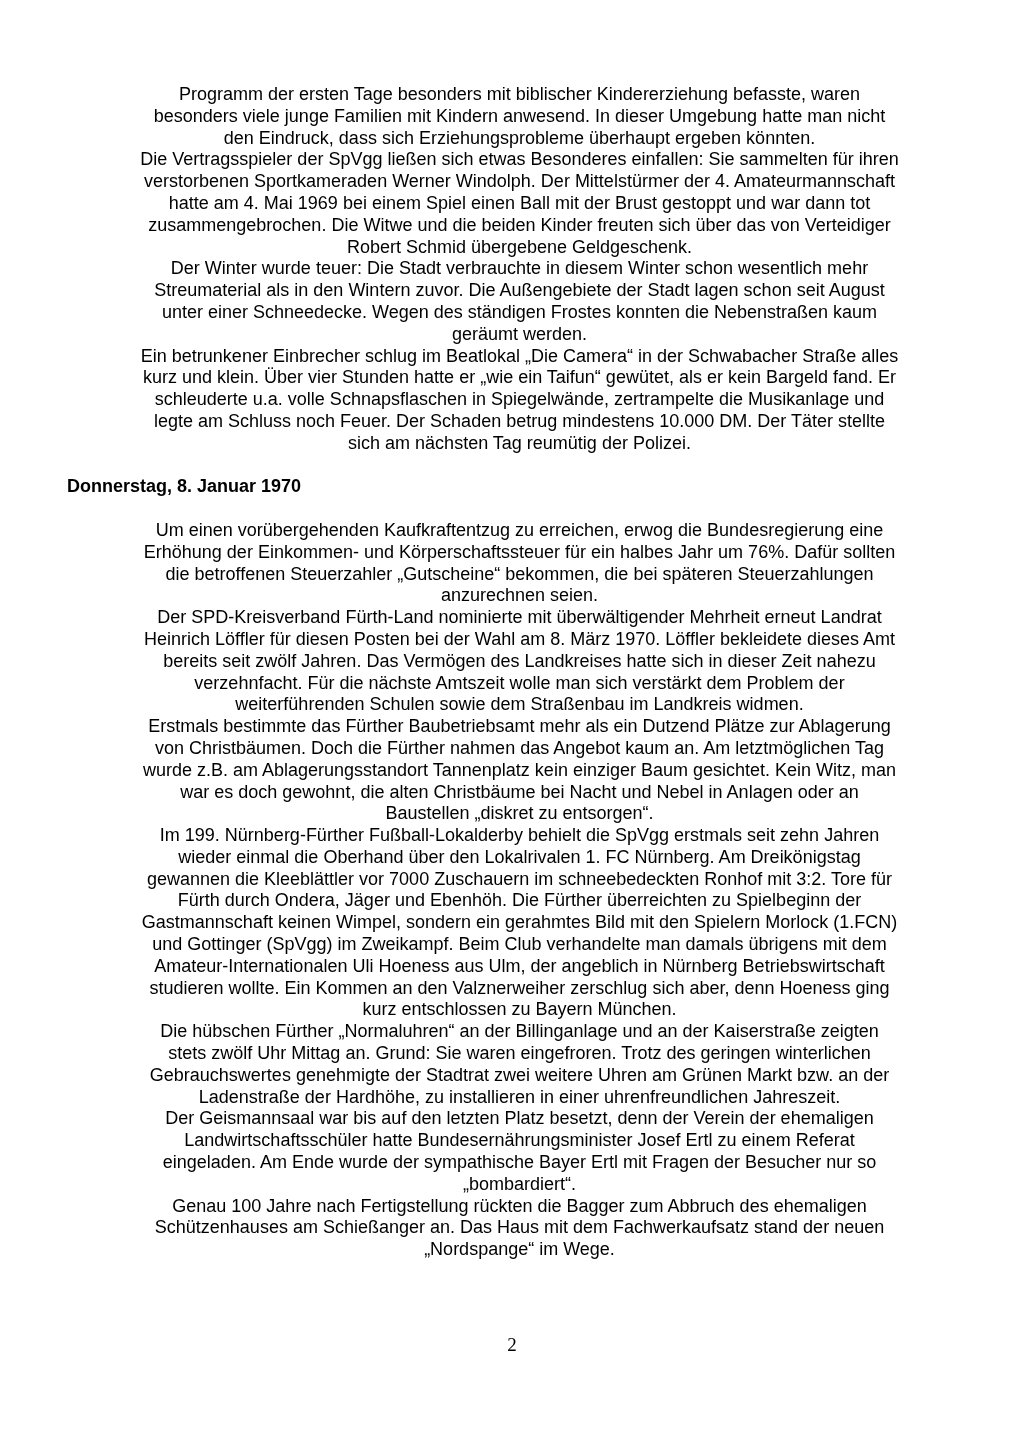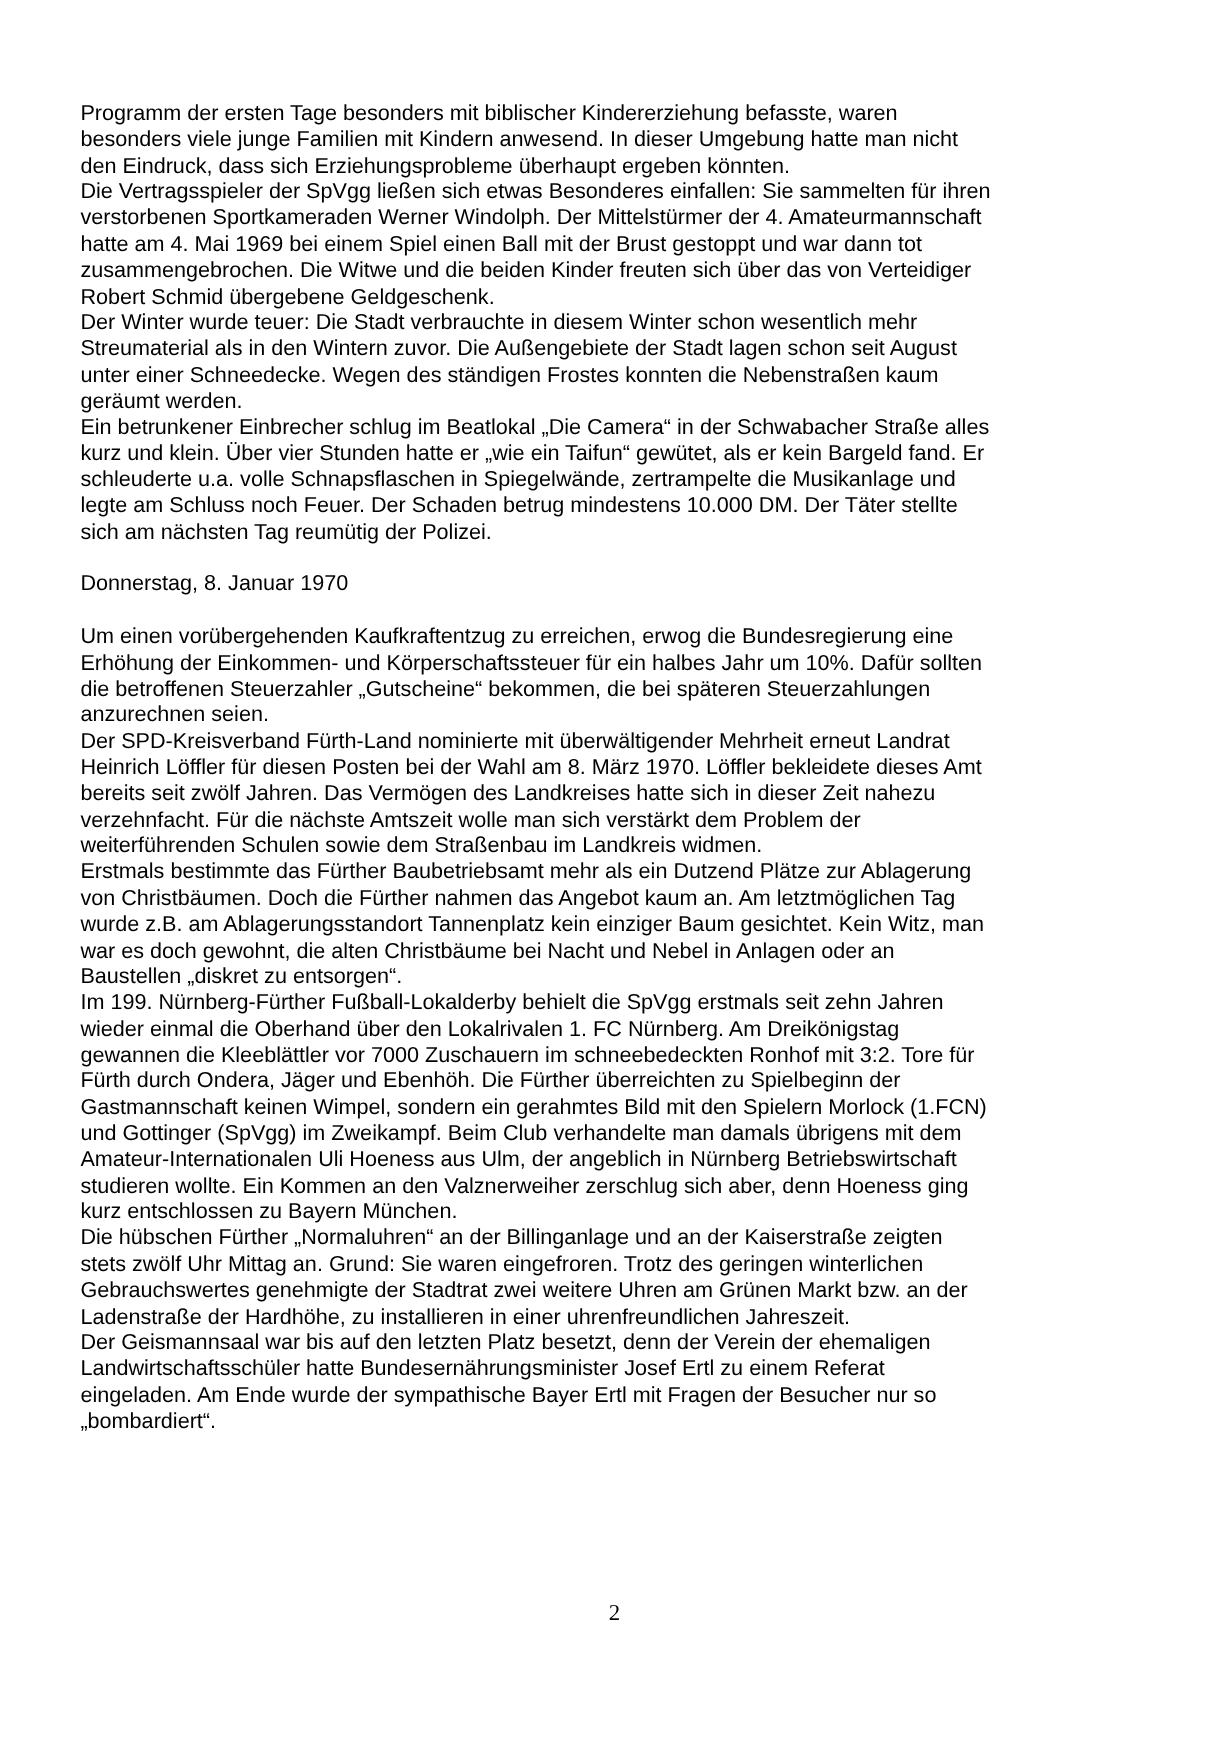"Programm der ersten Tage besonders" .para { text-align: none -> center }
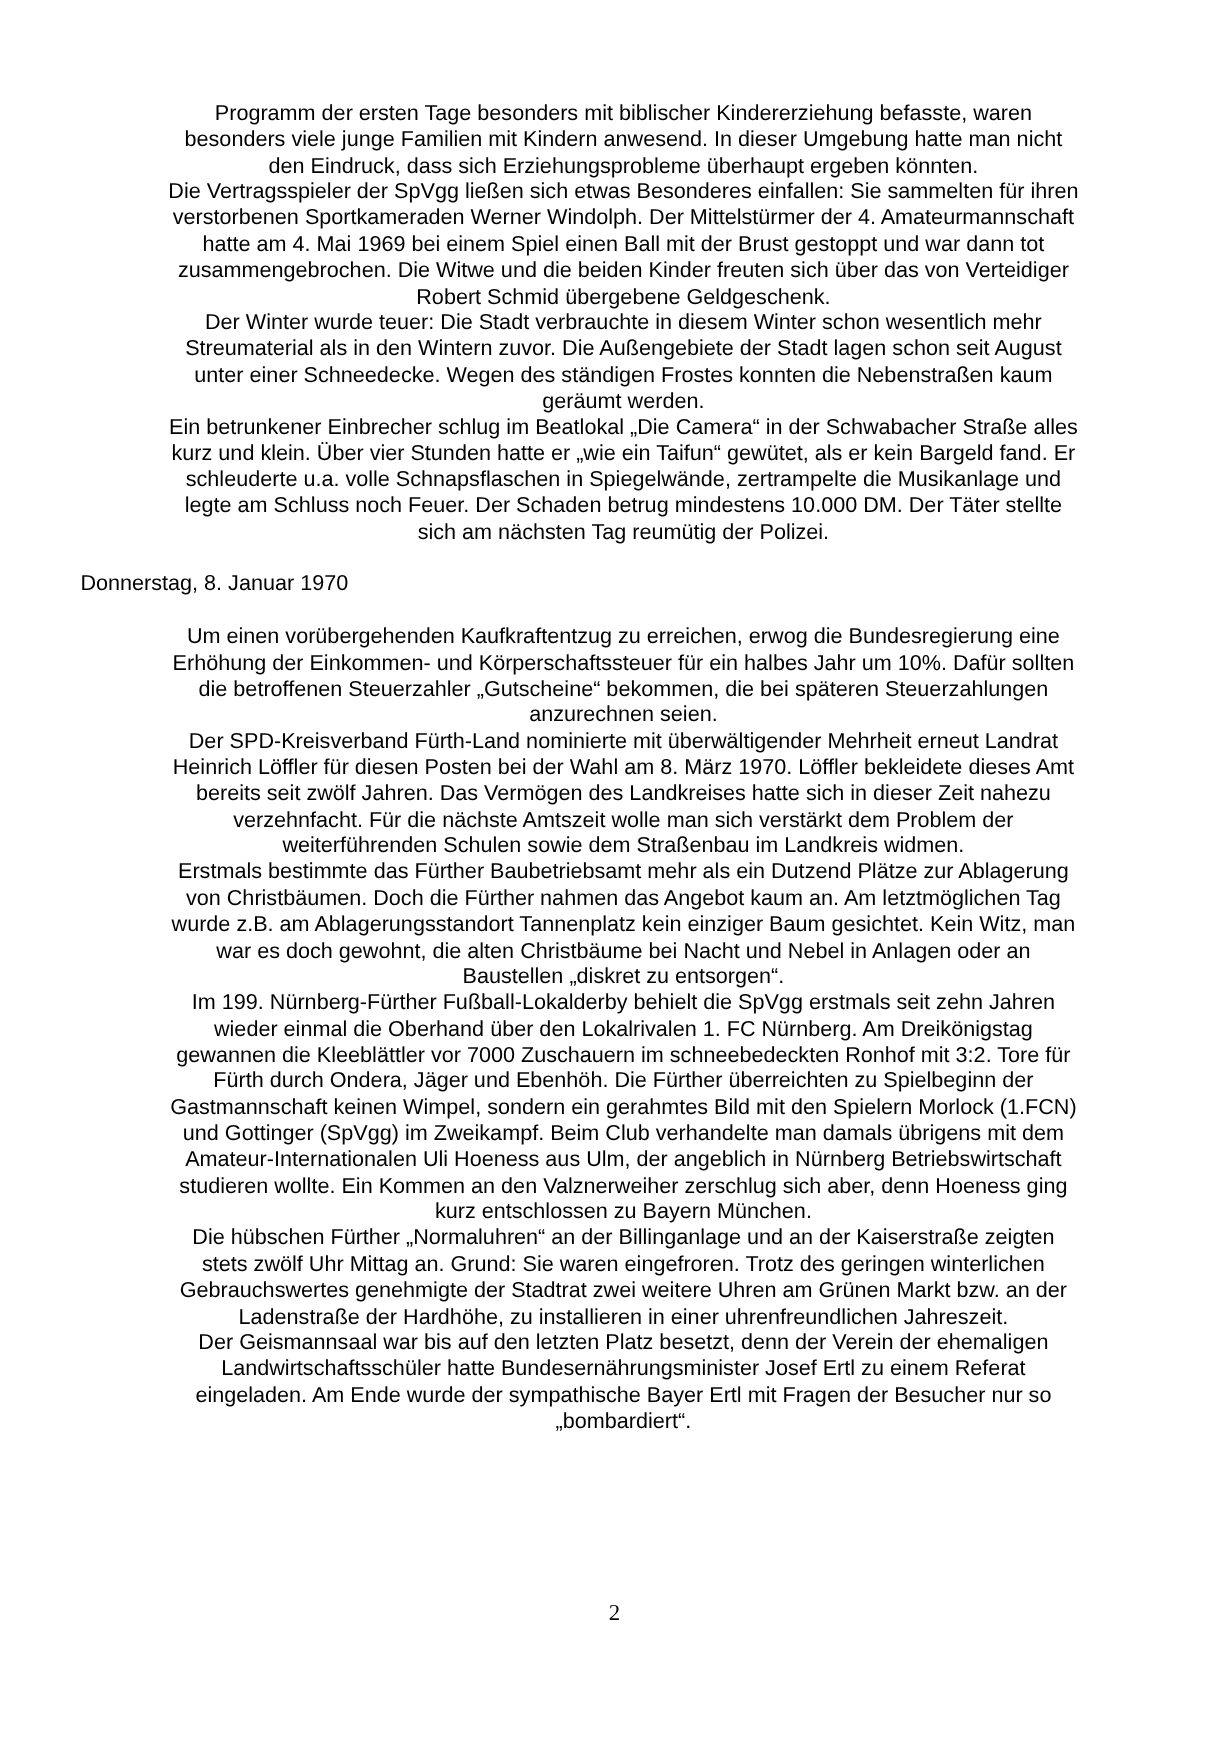"Donnerstag, 8. Januar 1970" .heading { font-weight: normal -> bold }
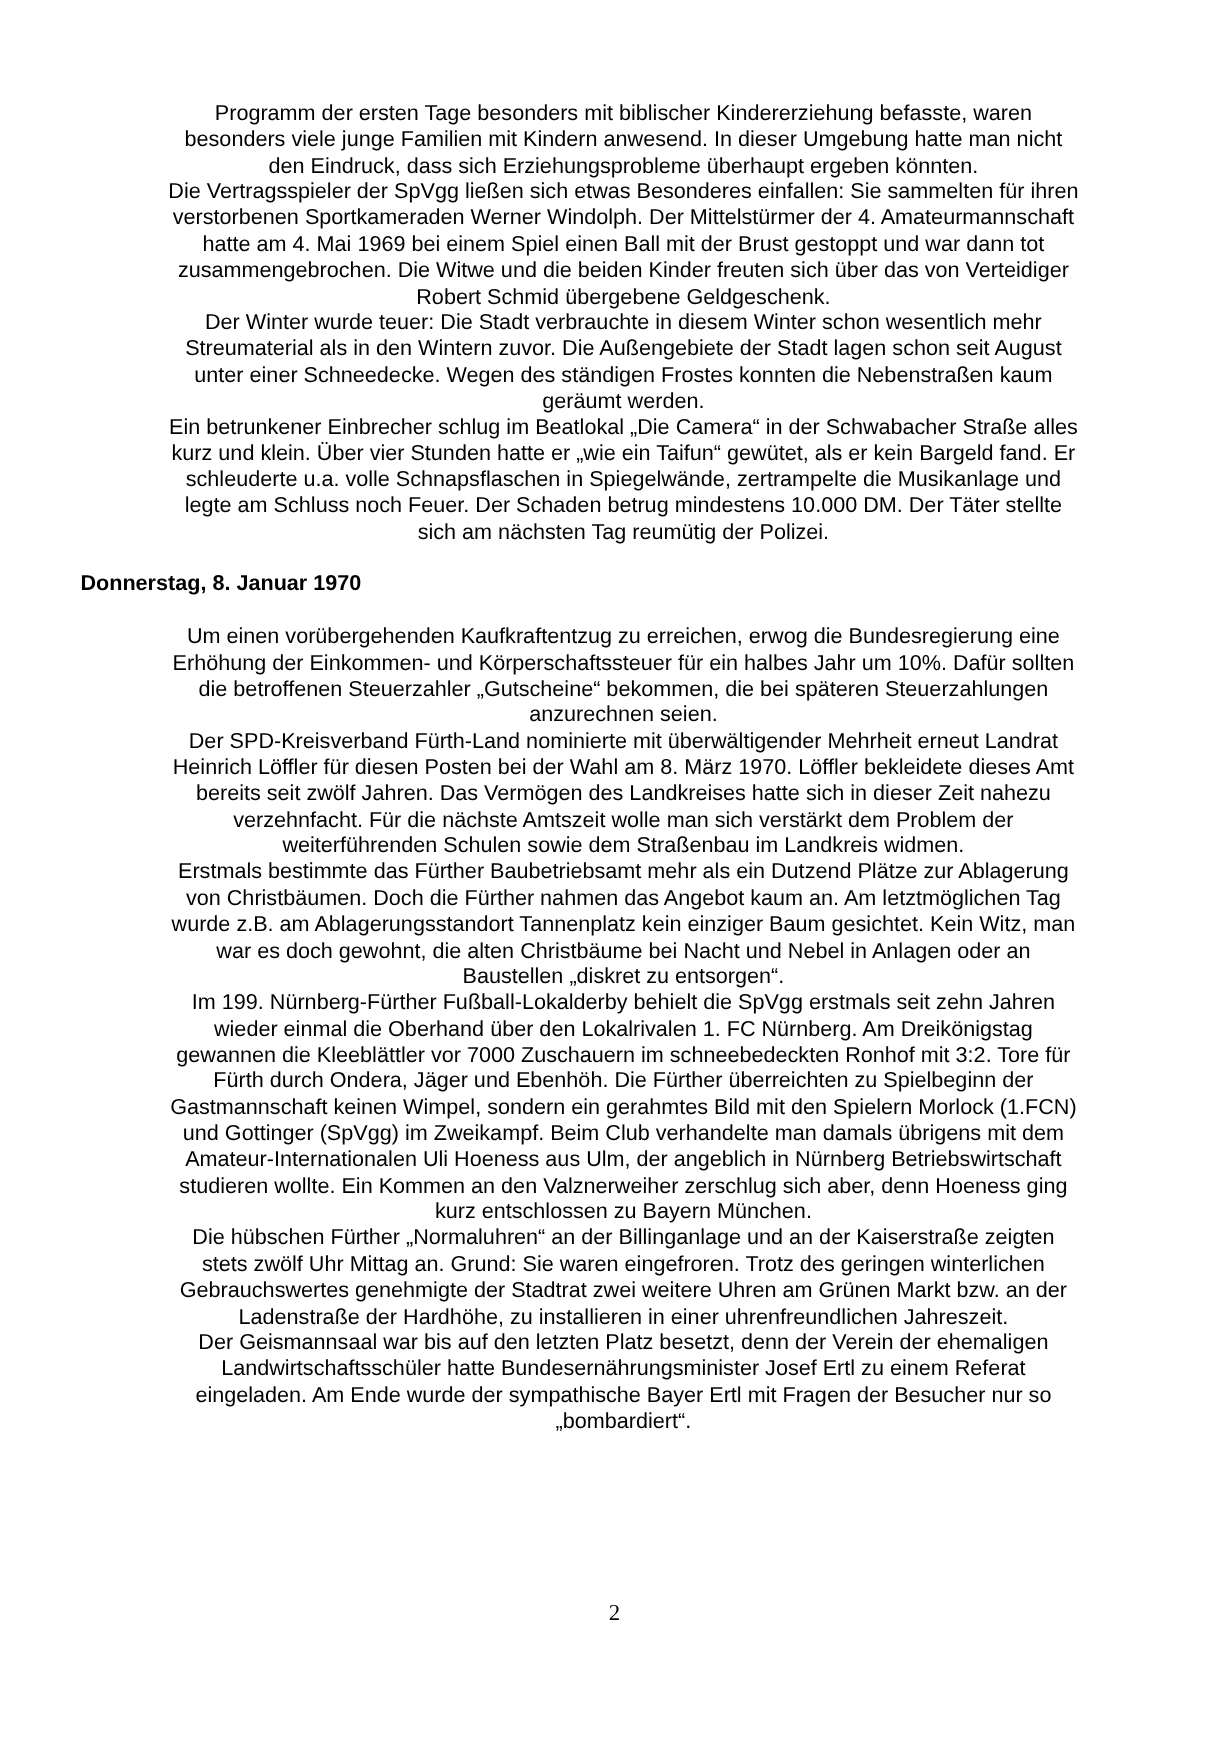"Um einen vorübergehenden Kaufkraftentzug" div.para { text: 10% -> 76% }
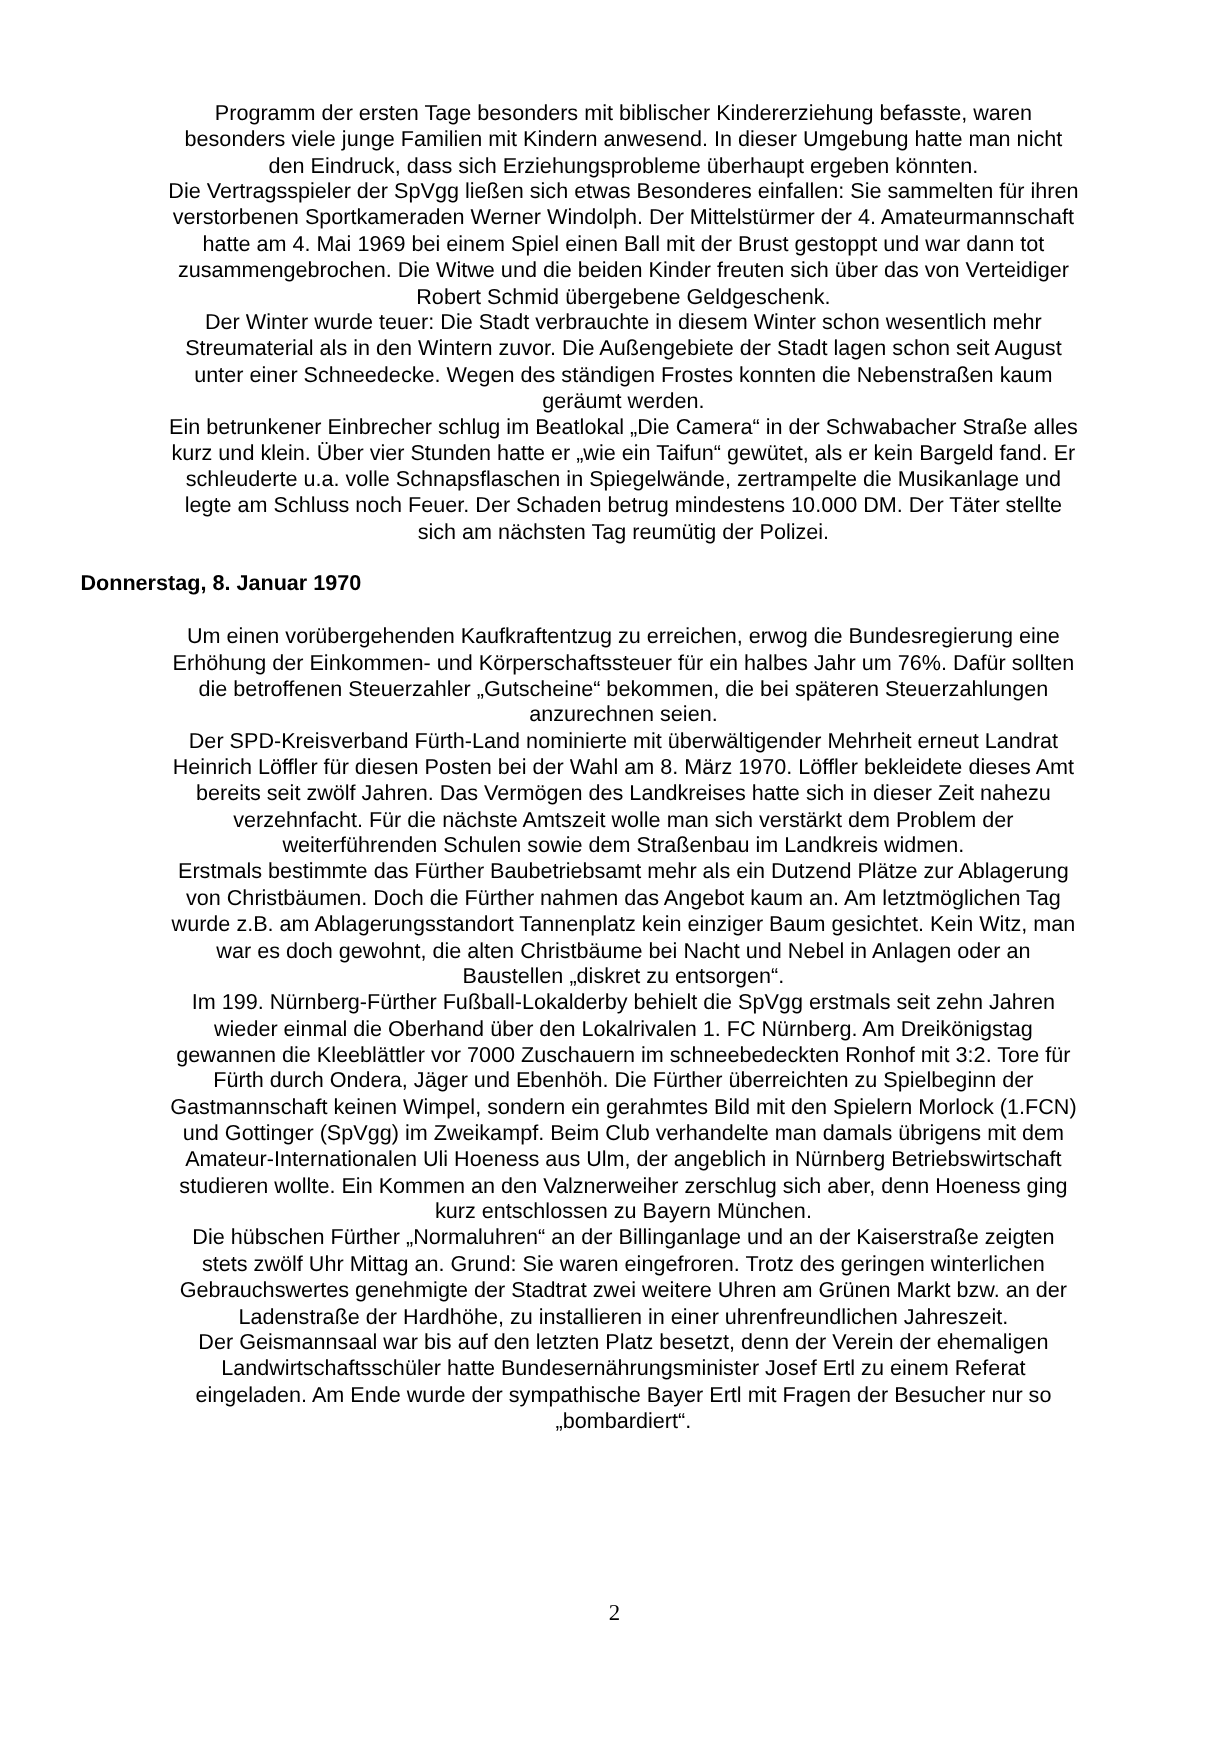"Genau 100 Jahre nach Fertigstellung" div.para { html: none -> <div>Genau 100 Jahre nach Fertigstellung rückten die Bagger zum Abbruch des ehemaligen Schützenhauses am Schießanger an. Das Haus mit dem Fachwerkaufsatz stand der neuen „Nordspange“ im Wege.</div> }
